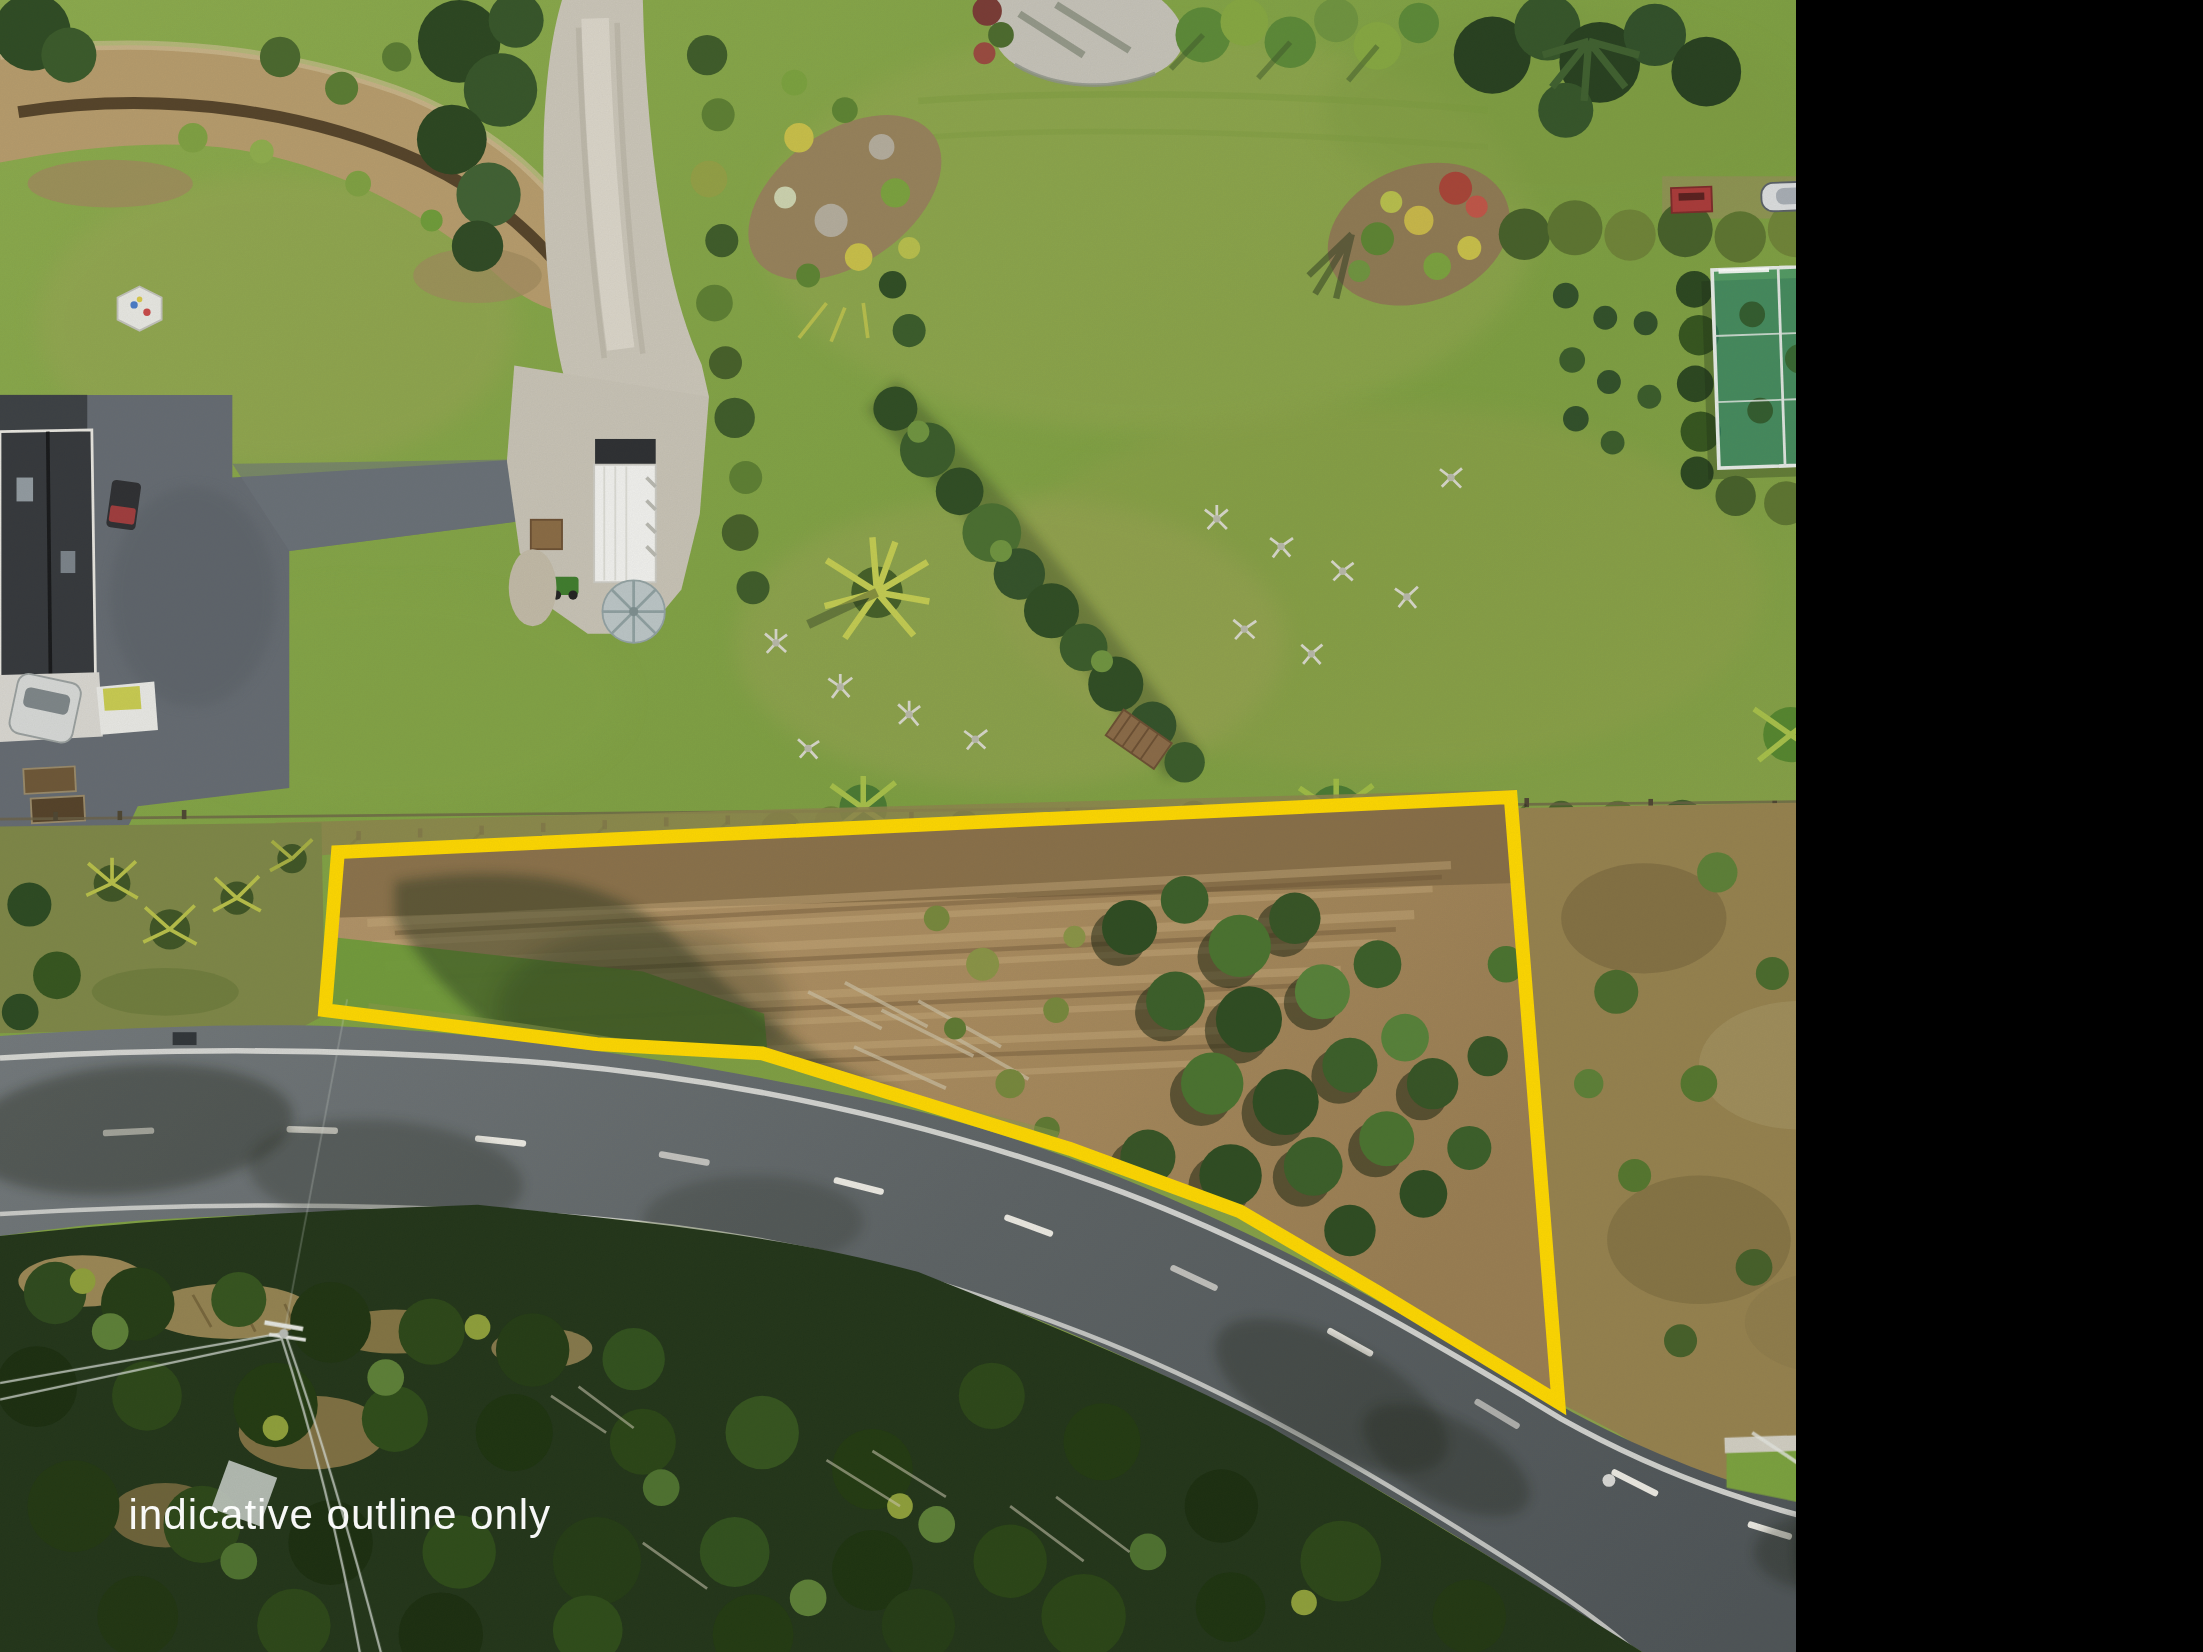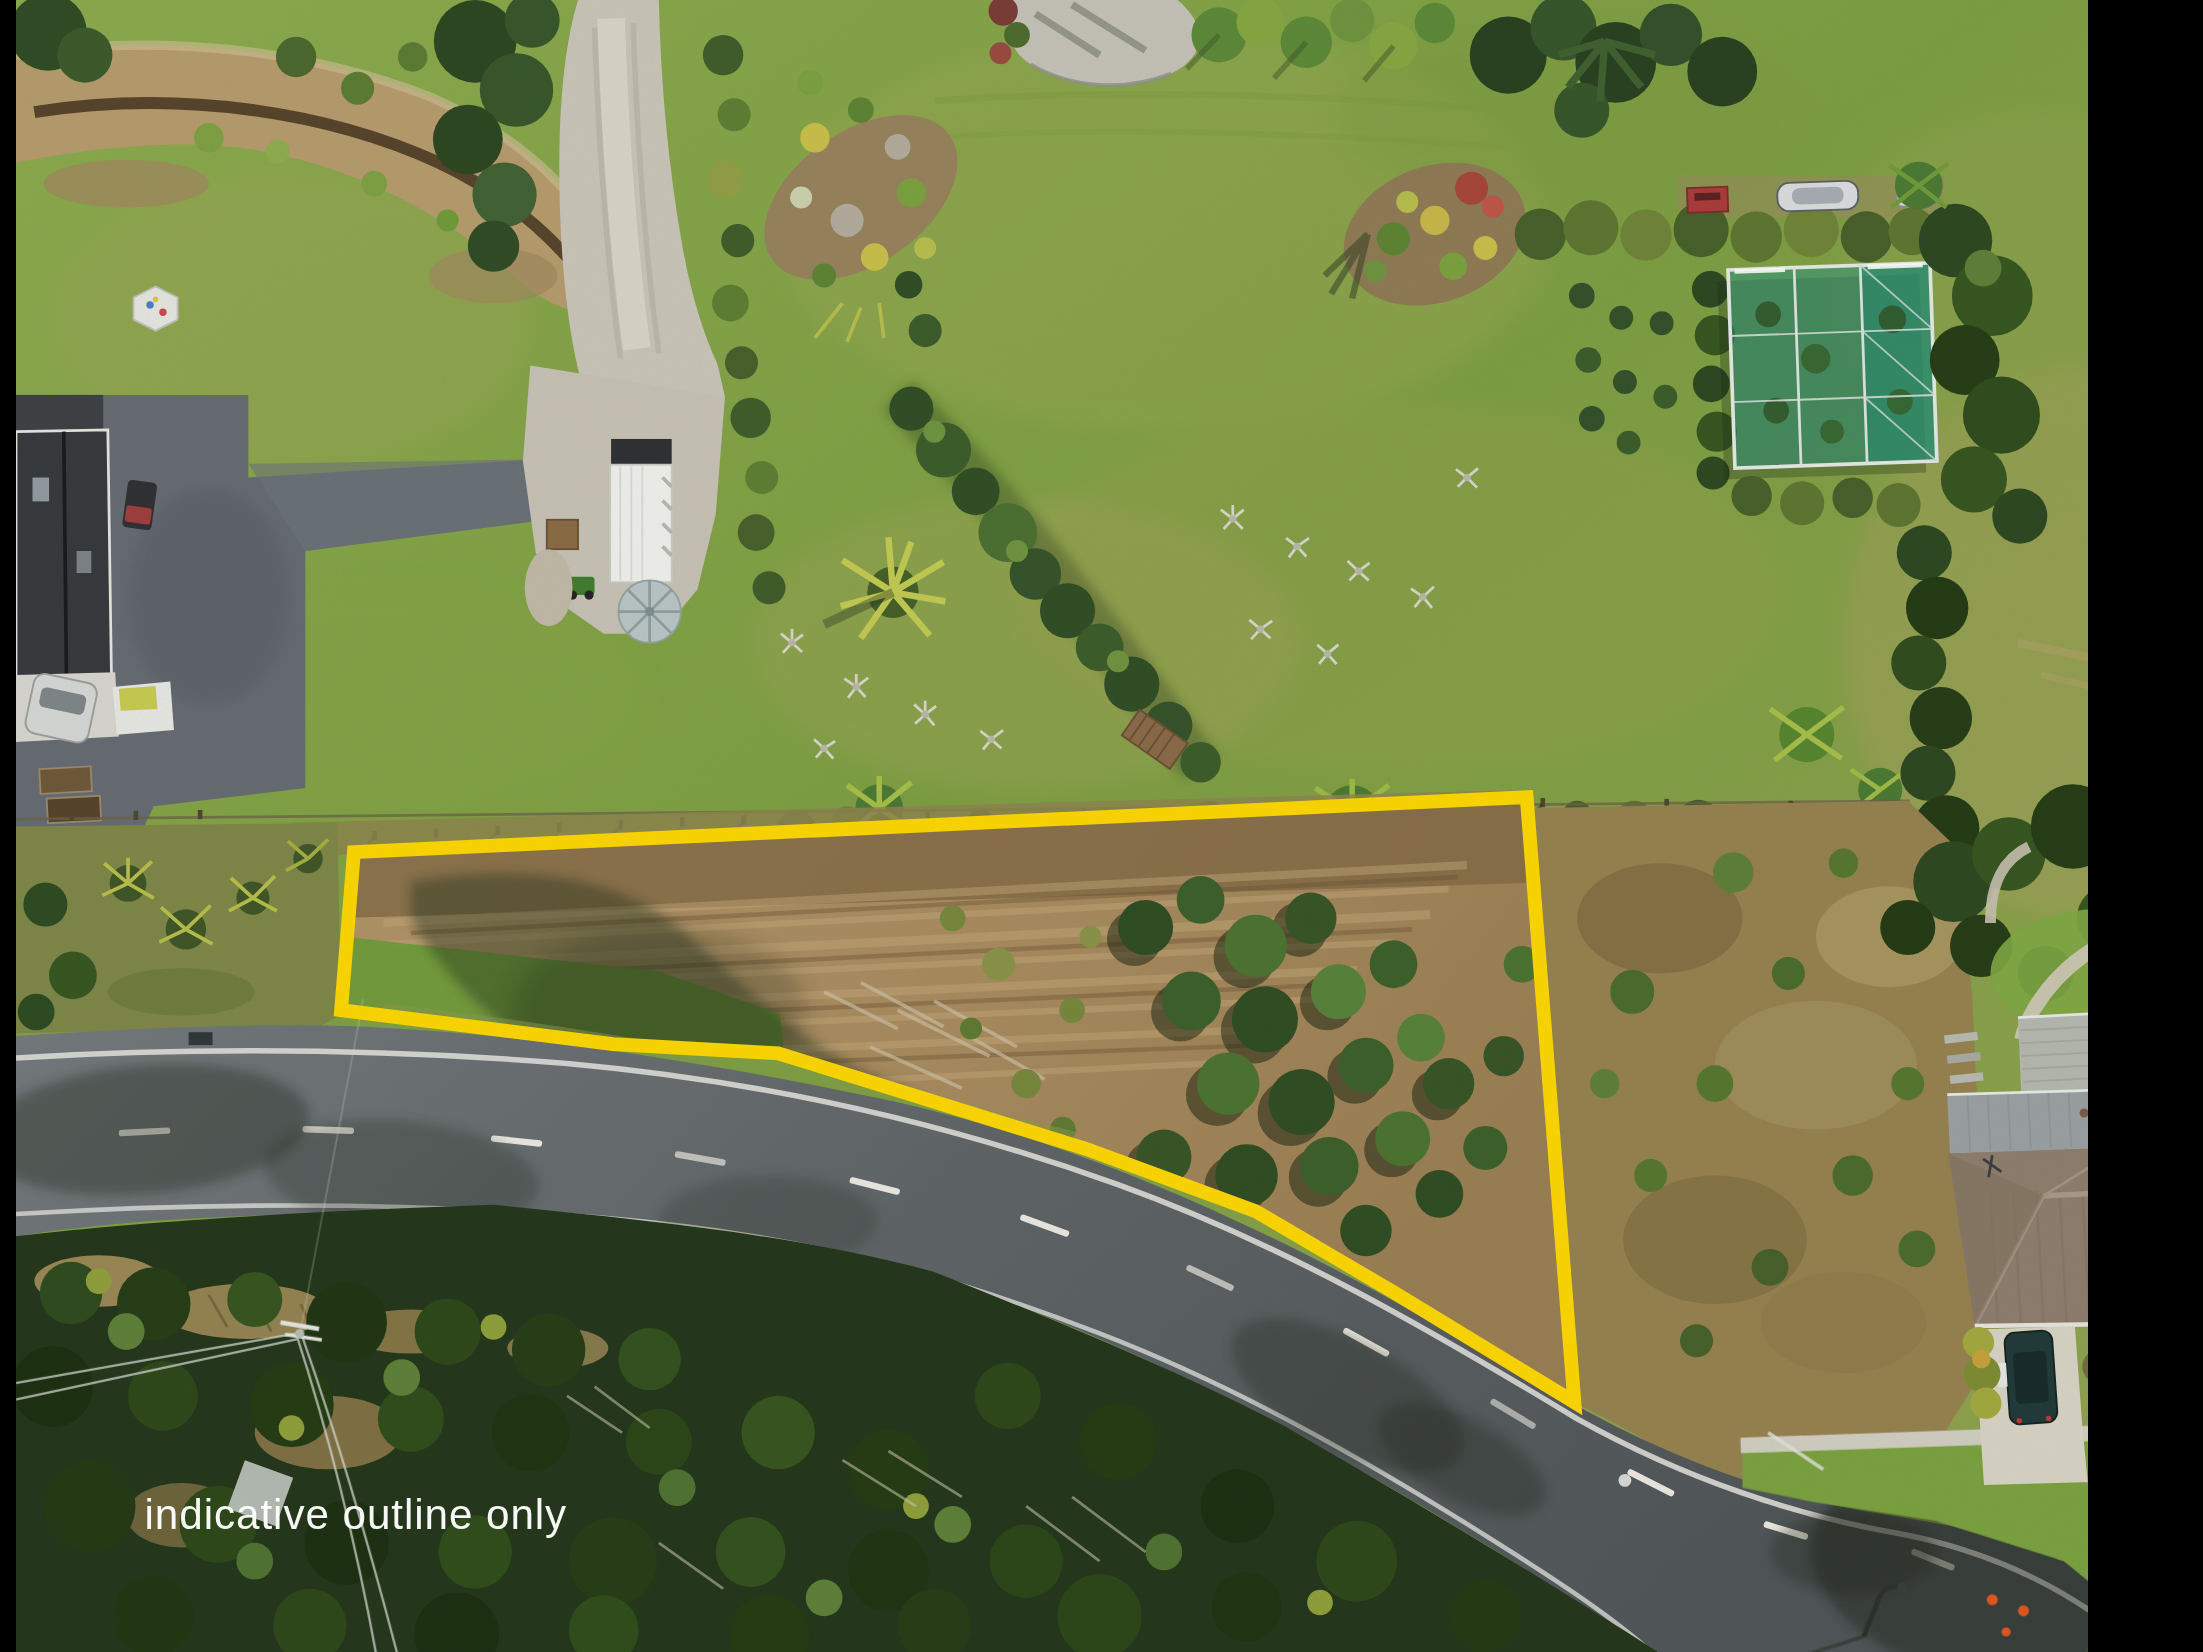"indicative outline only" #stage { margin-left: 16px -> none; width: 2072px -> 1796px }
